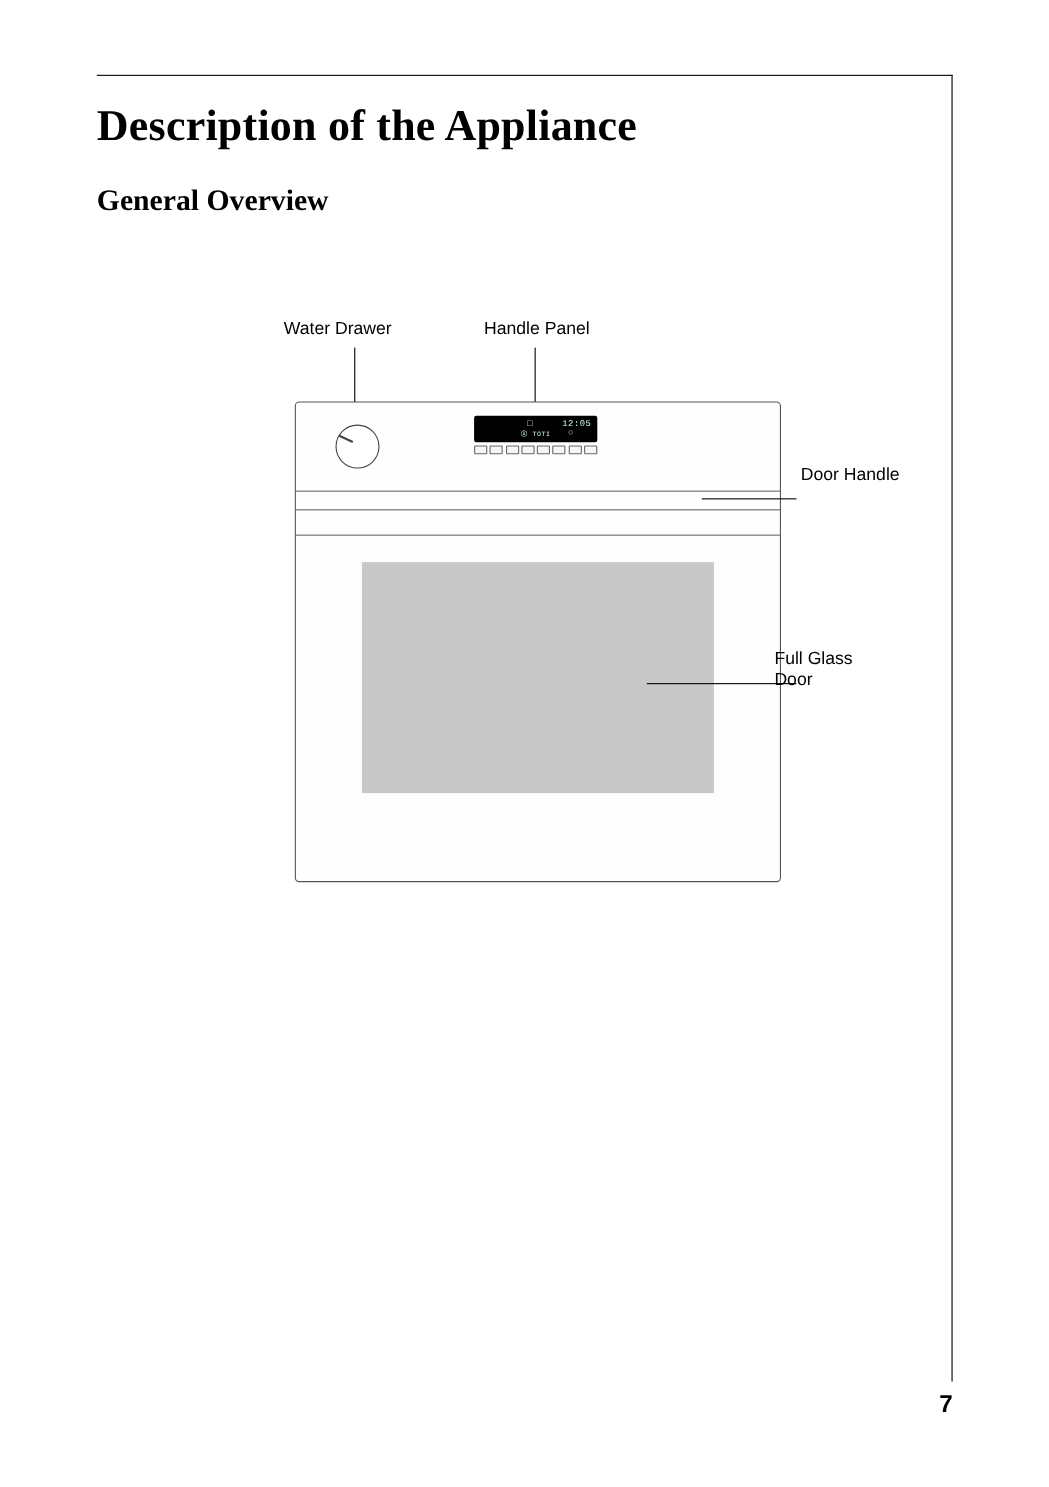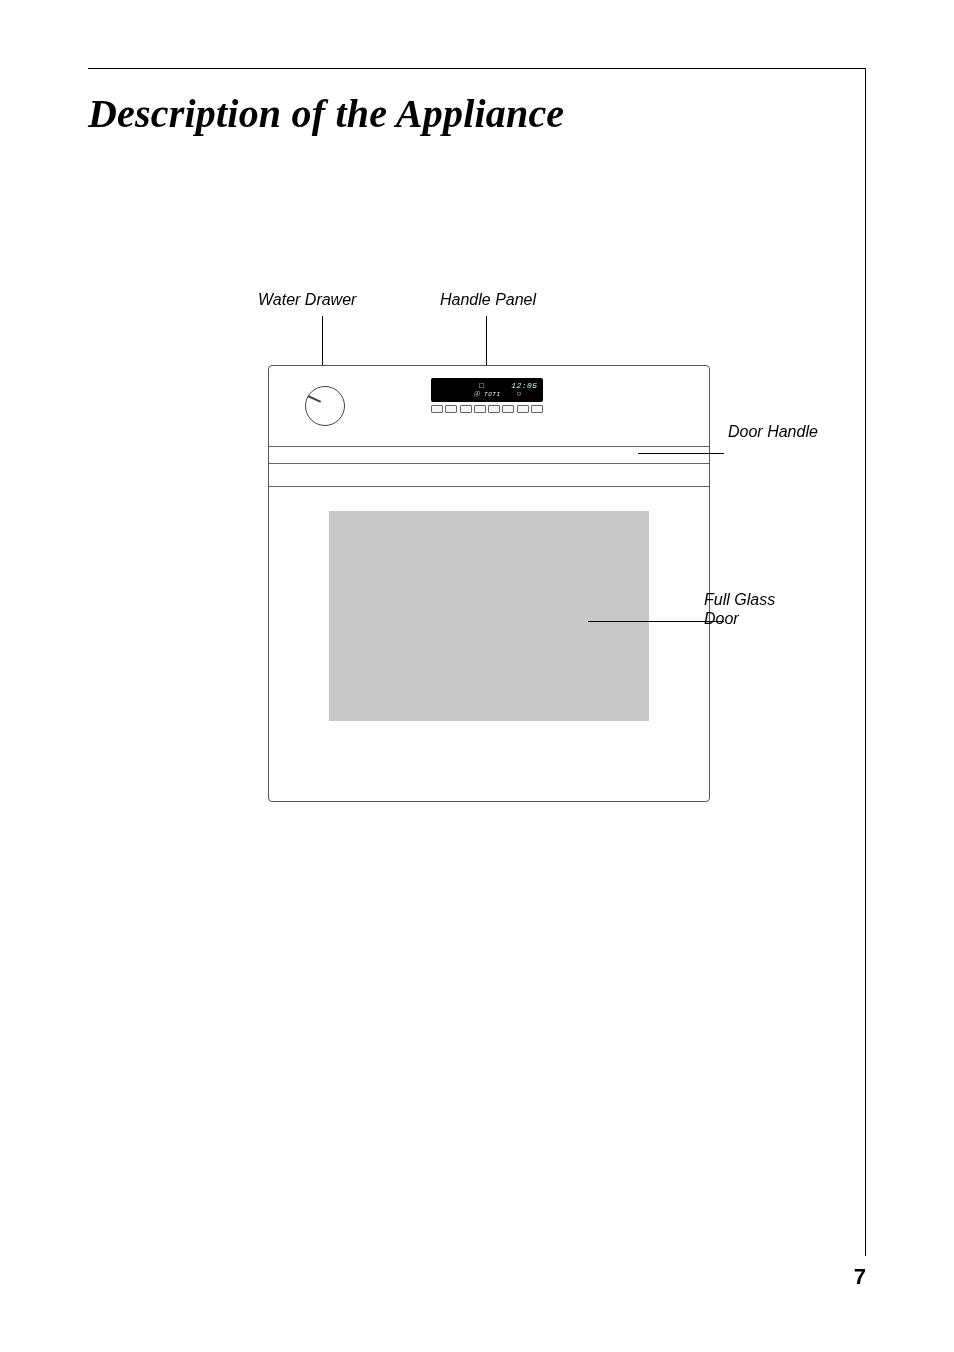"Description of the Appliance" .content { font-style: italic -> none }
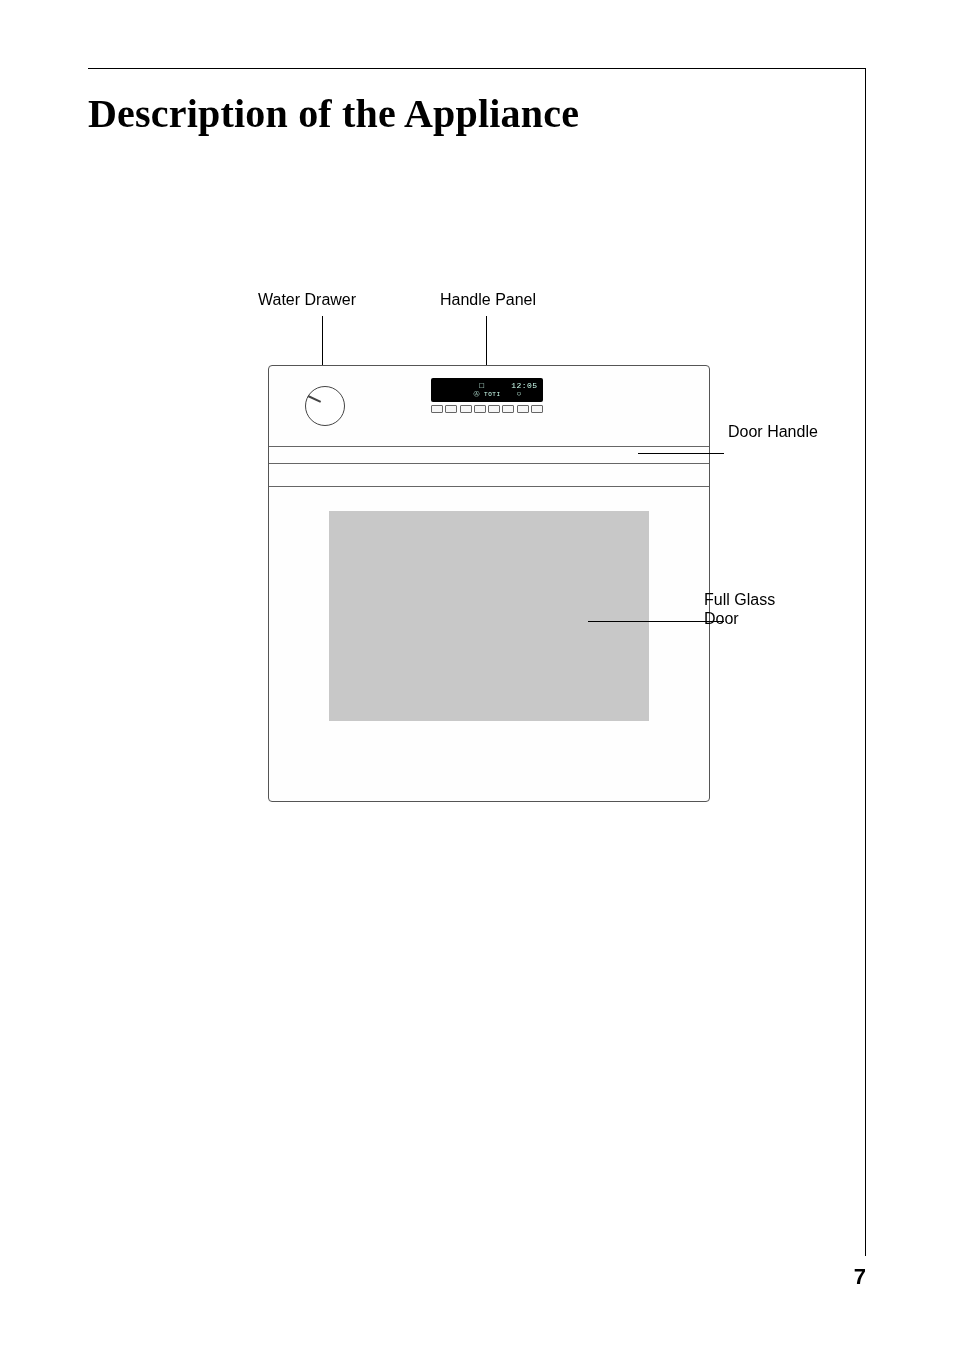"General Overview" h2.subtitle { html: none -> <h2>General Overview</h2> }
